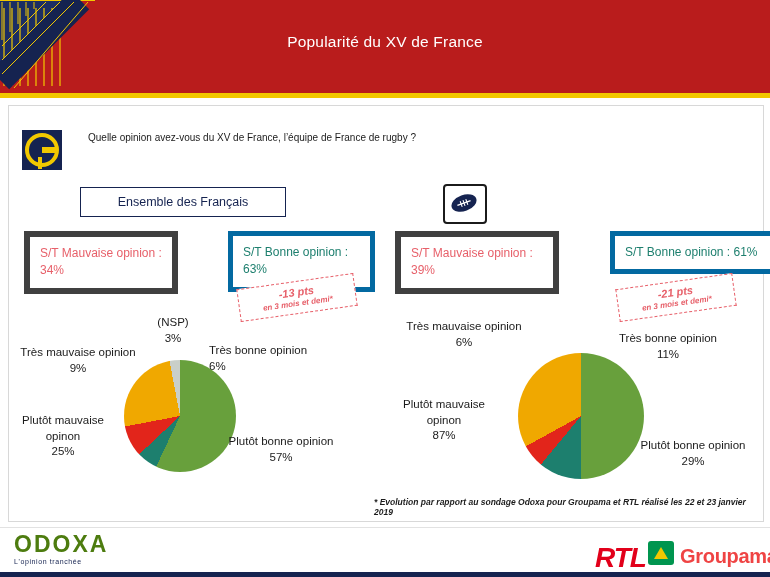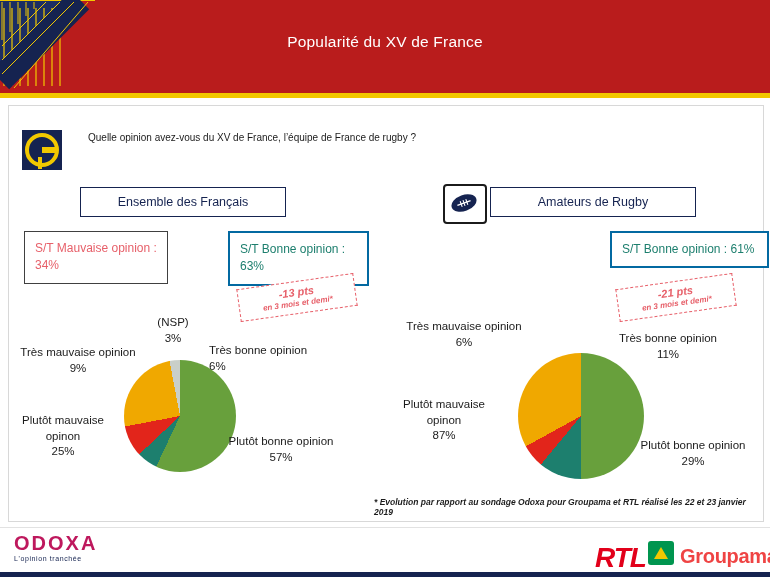"Amateurs de Rugby" div.panel-title { html: <div>Amateurs de Rugby</div> -> none }
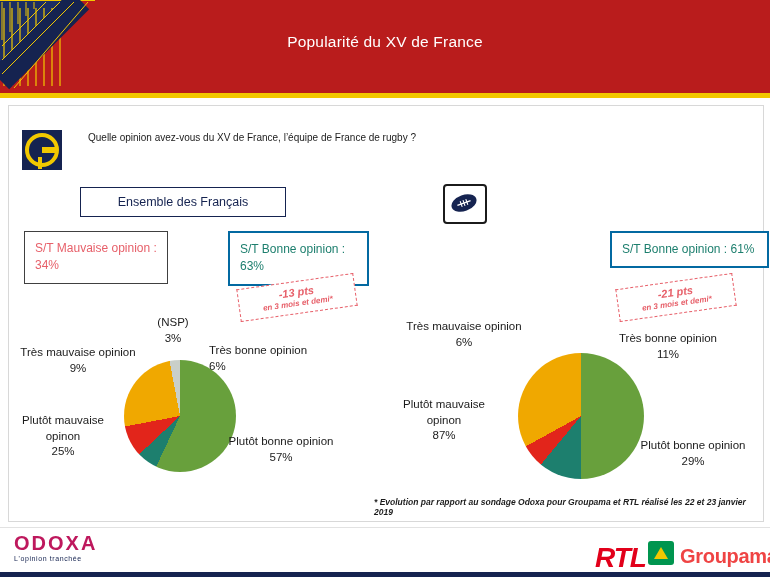"S/T Mauvaise opinion : 34%" .st-bad { border: 1px solid #404040 -> 6px solid #404040 }
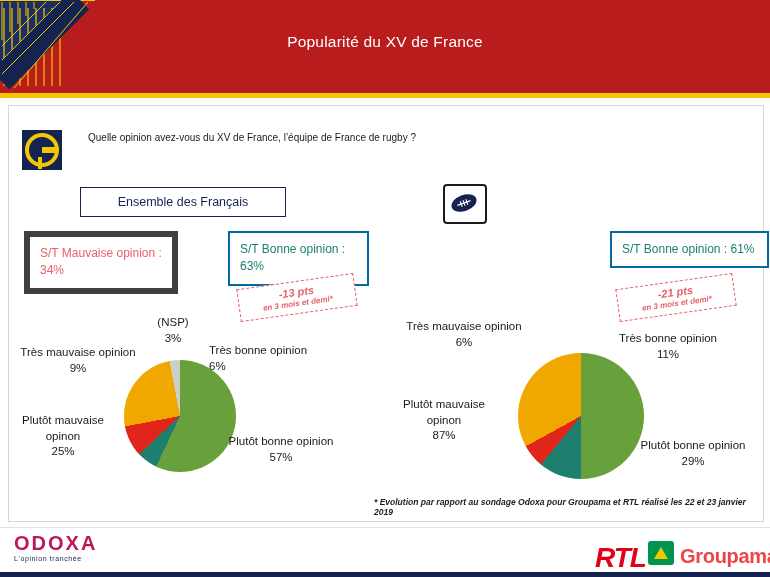"S/T Bonne opinion : 63%" .st-good { border: 2px solid #0369a1 -> 5px solid #0369a1 }
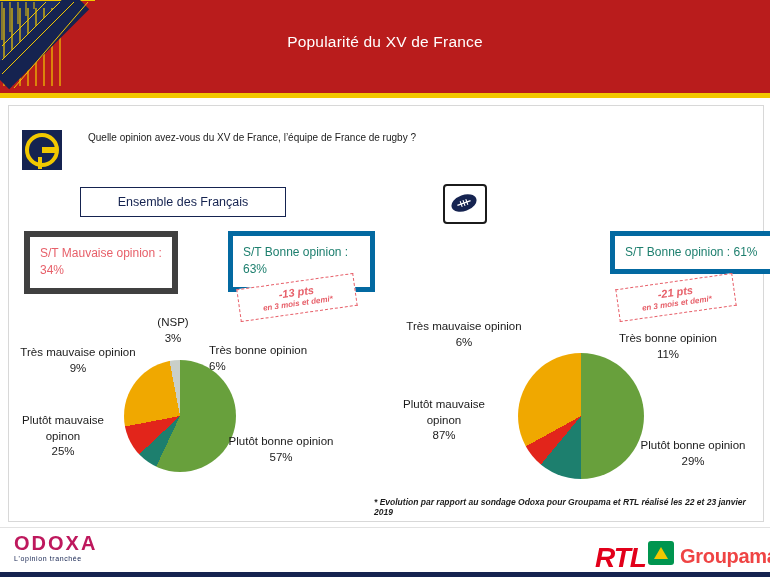"S/T Mauvaise opinion : 39%" div.st-box { html: none -> <div>S/T Mauvaise opinion : 39%</div> }
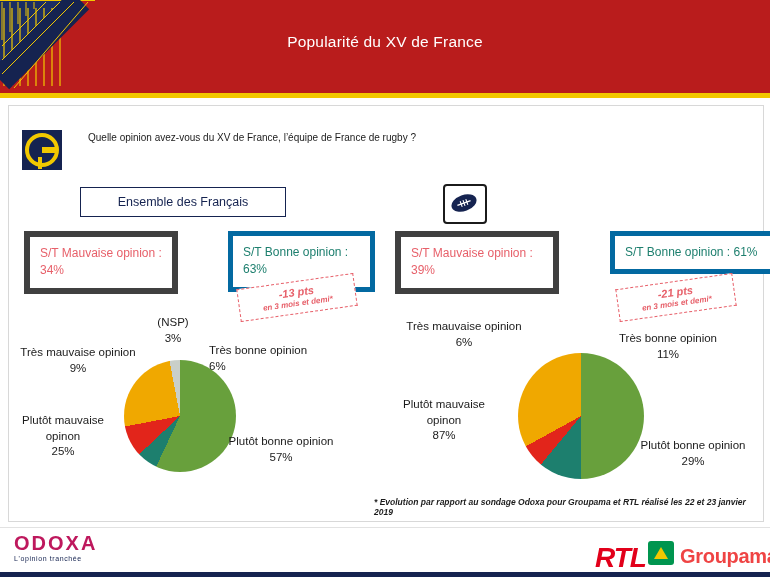"ODOXA" .odoxa-word { color: #be185d -> #4d7c0f; font-size: 20px -> 23px }
